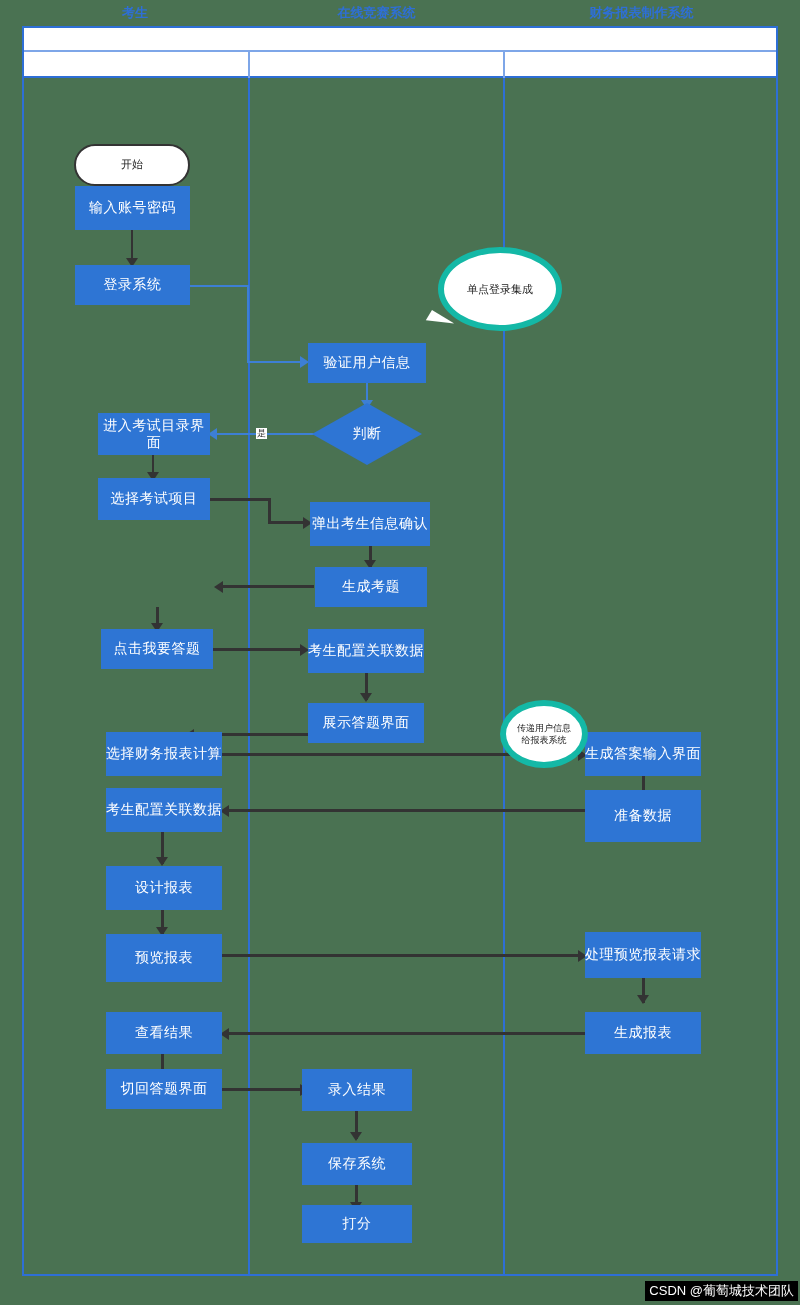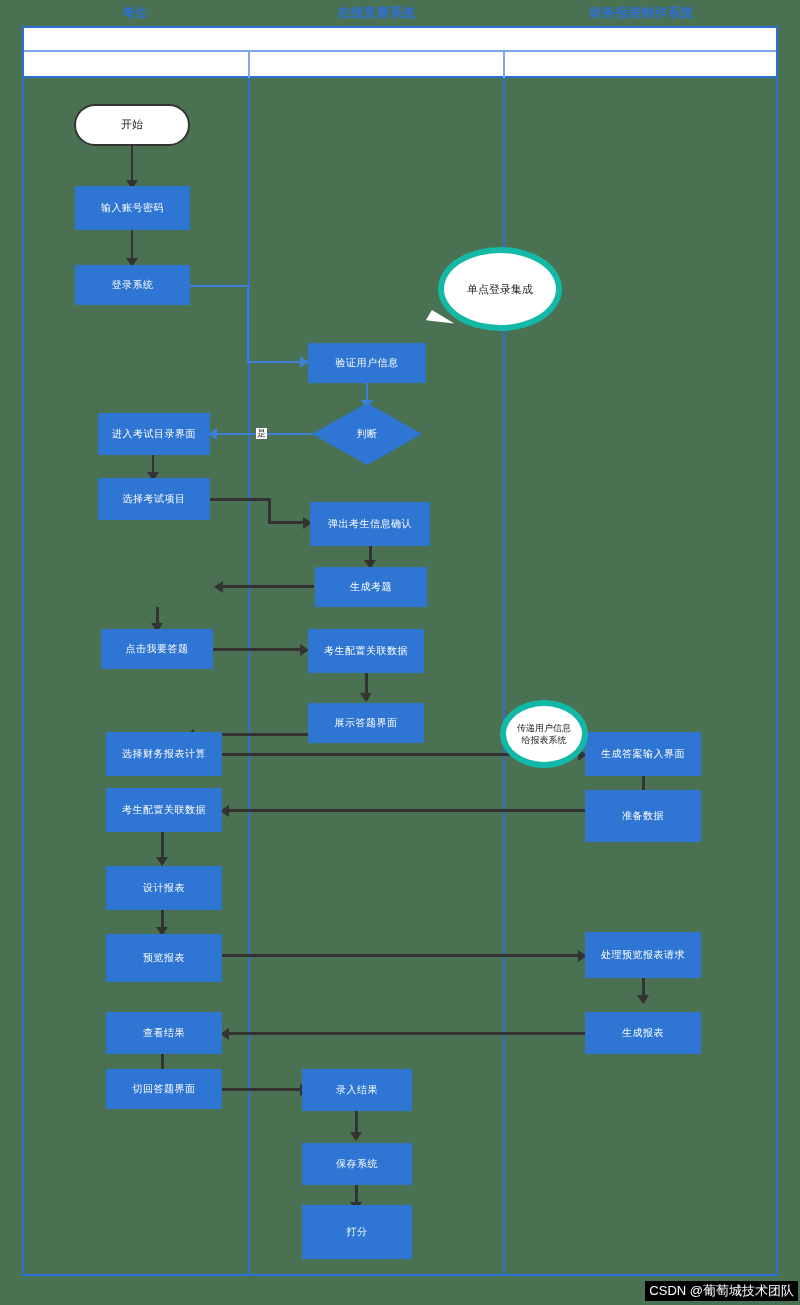"开始" .node.term { margin-top: none -> 40px }
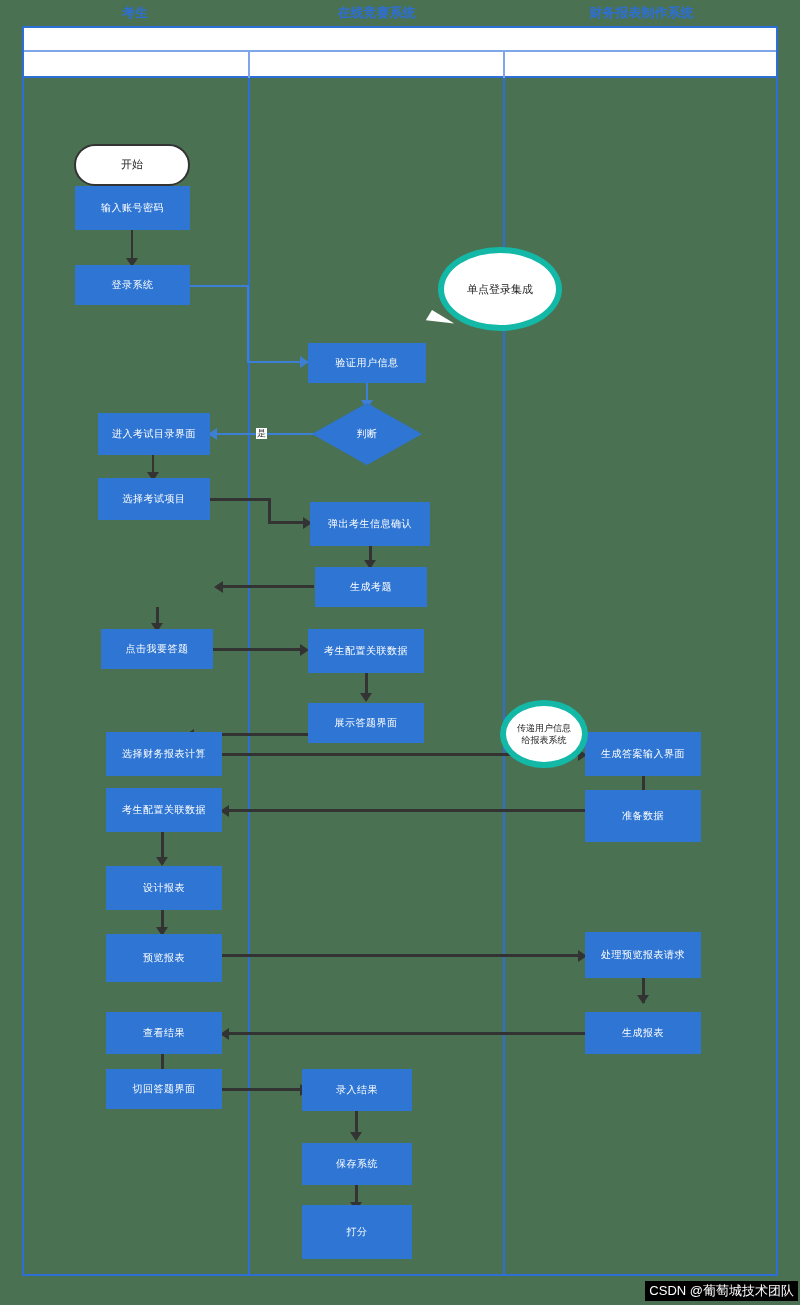"输入账号密码" .node { font-size: 10px -> 14px }
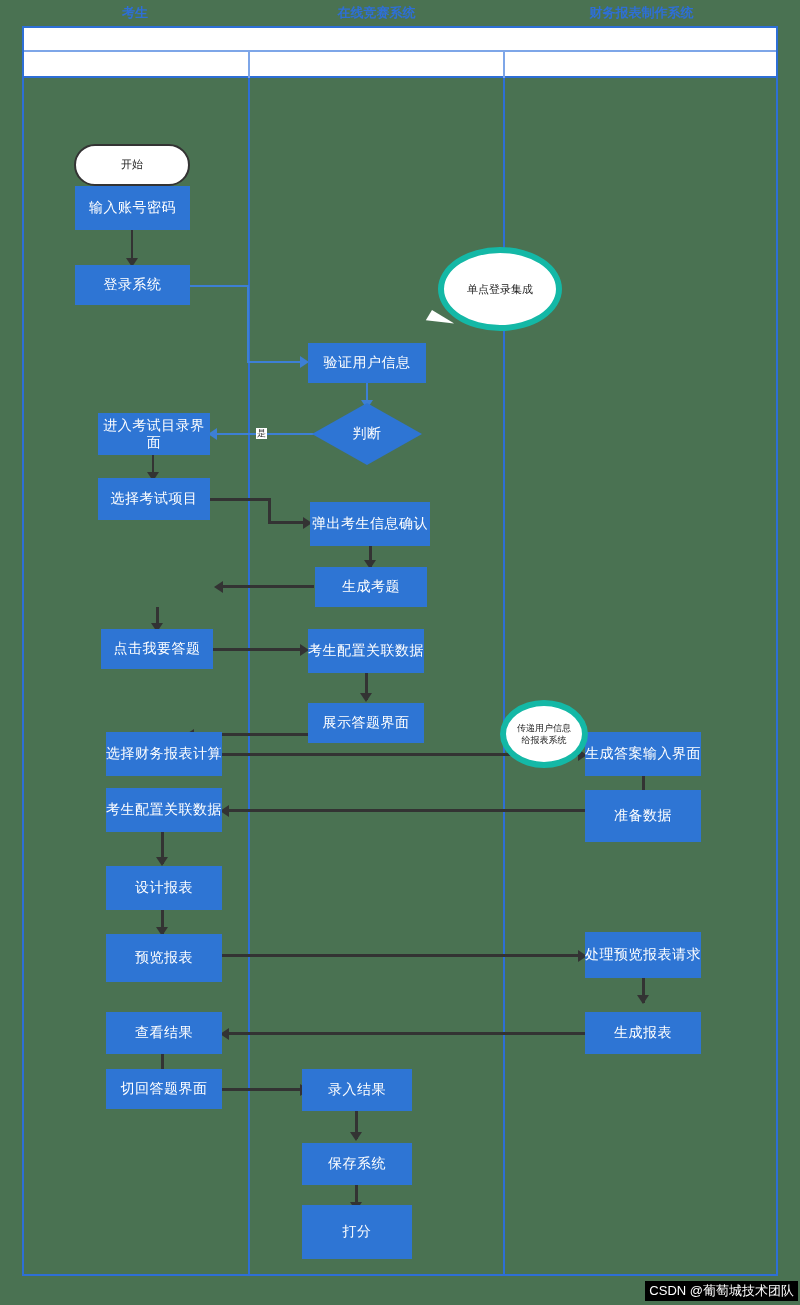"打分" div.node { height: 54px -> 38px }
